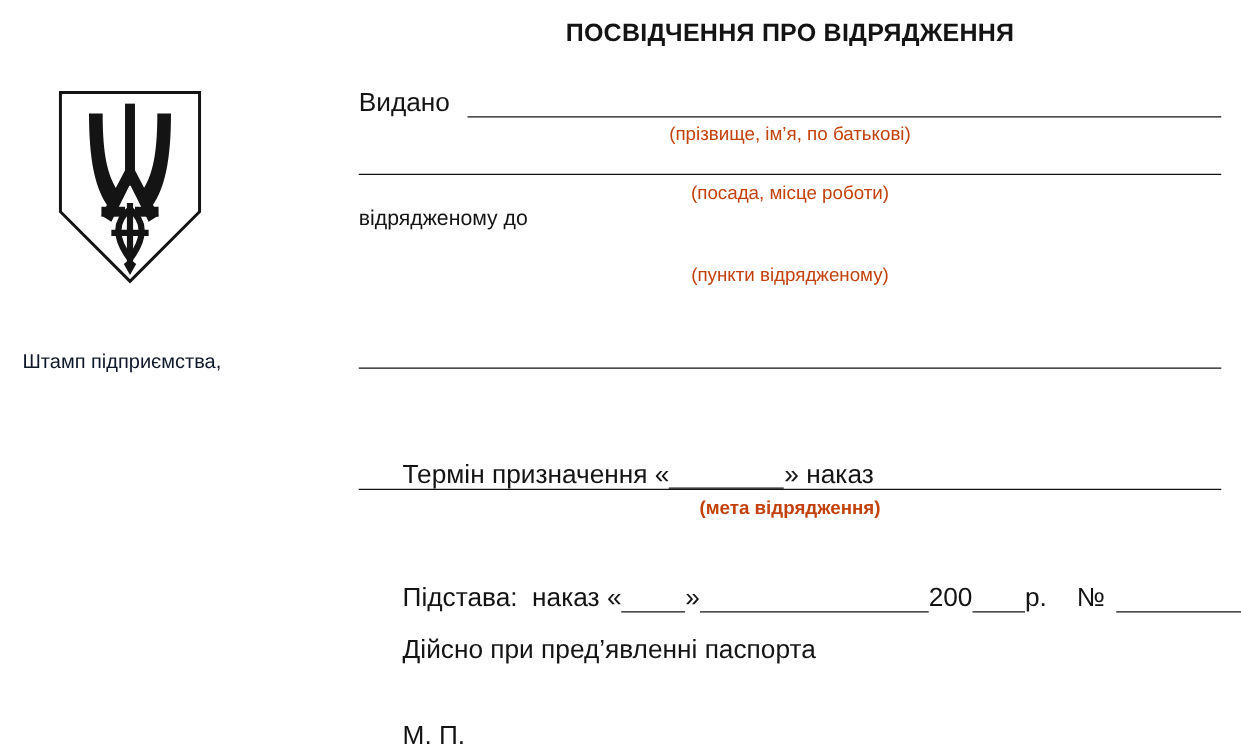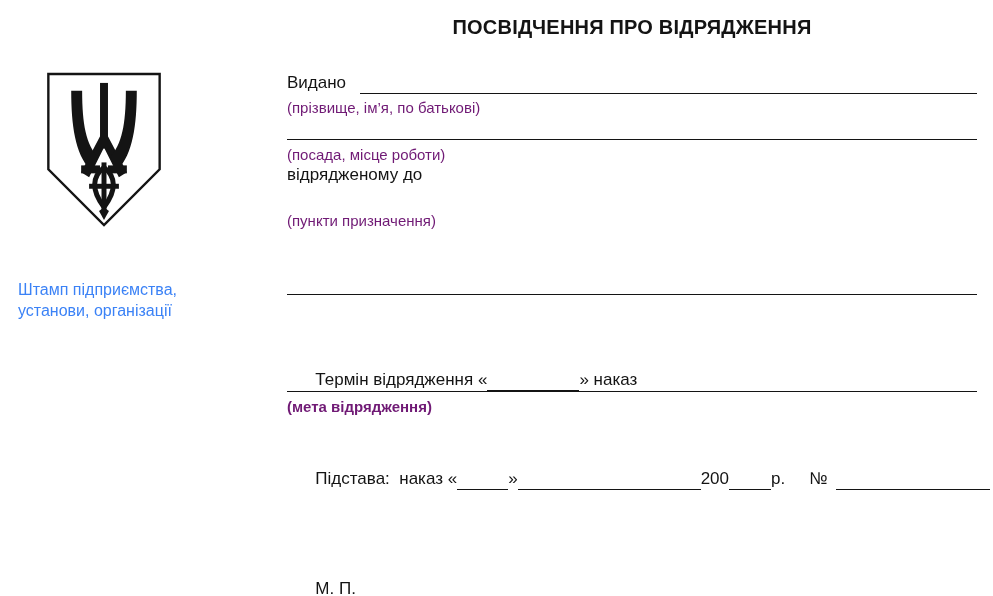"Видано" .row { font-size: 17px -> 21px }
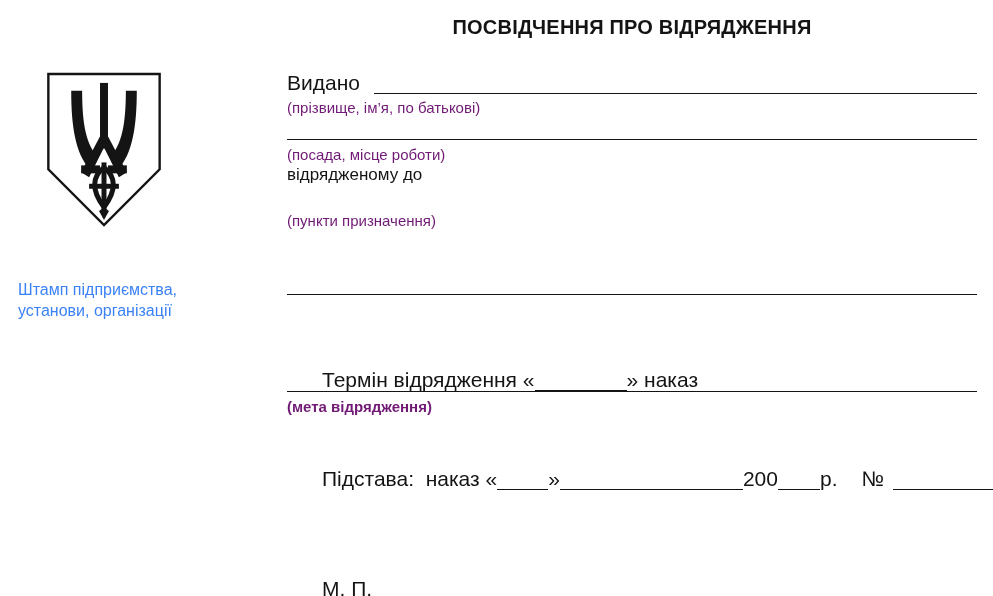"(прізвище, ім’я, по батькові)" .cap { color: #701a75 -> #c2410c; text-align: none -> center }
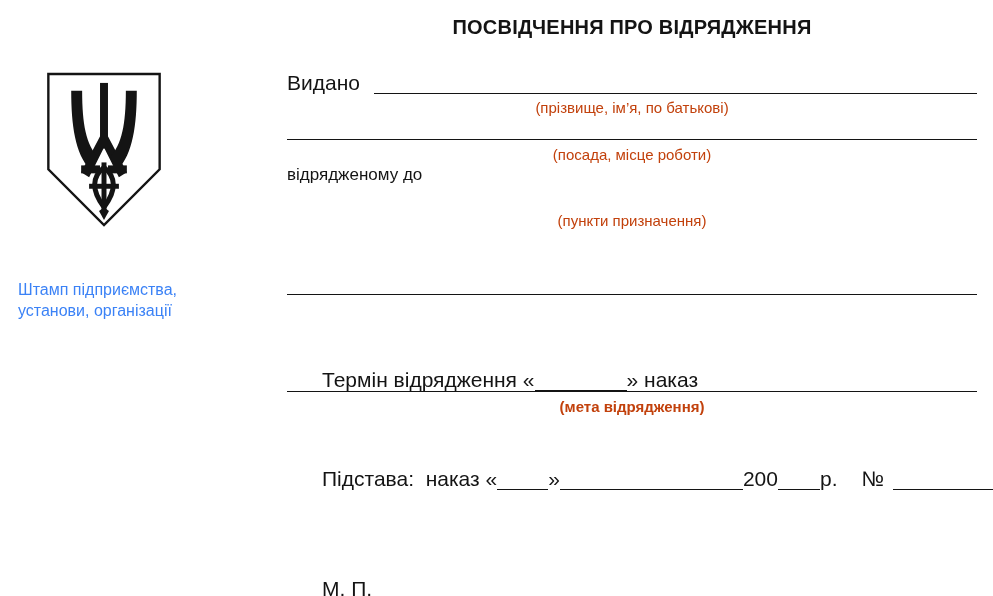"(пункти призначення)" div.cap { text: призначення -> відрядженому }
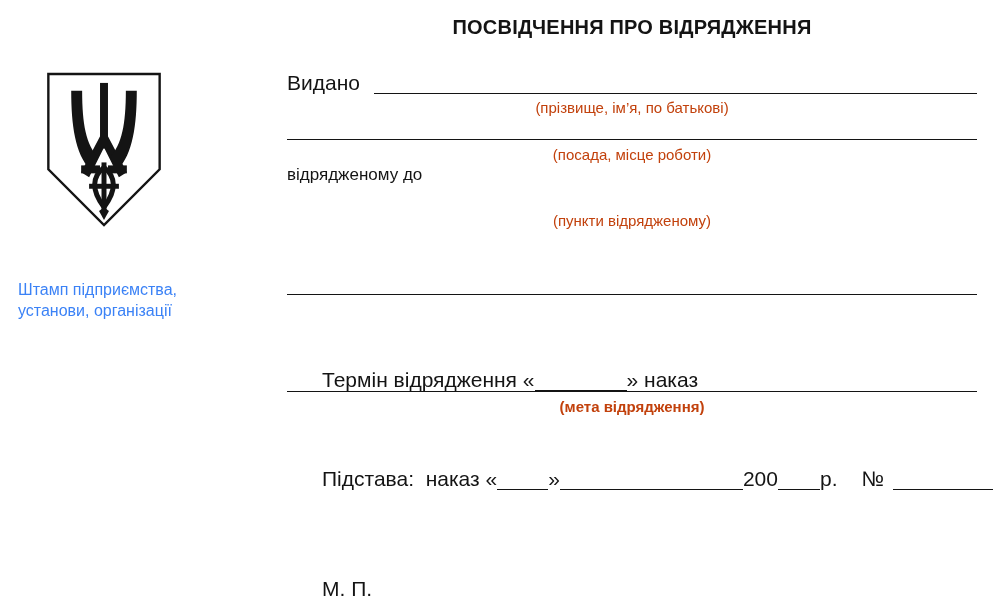"Штамп підприємства," .stamp-caption { color: #3b82f6 -> #0f172a }
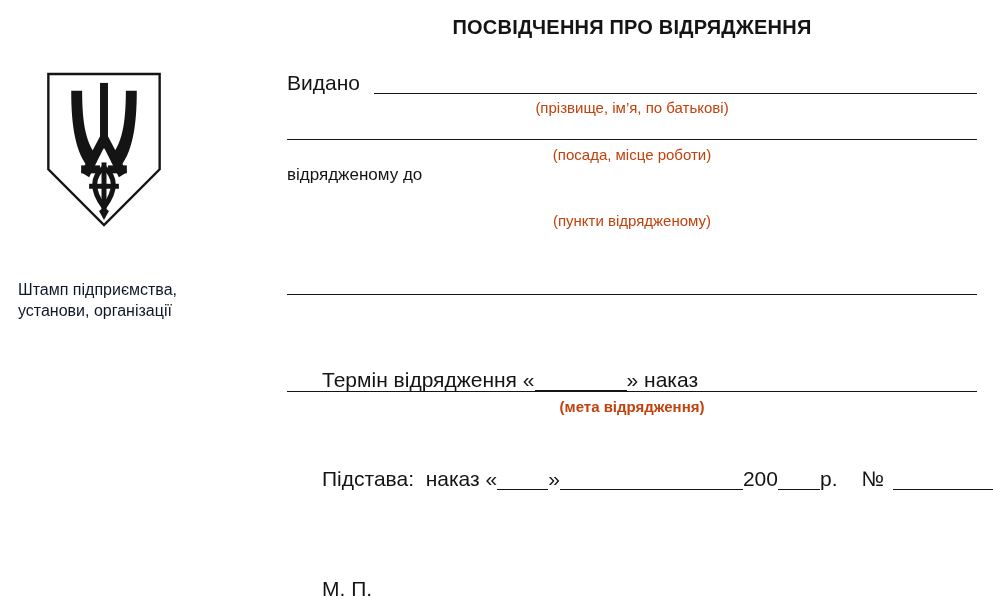"установи, організації" div { html: <div>установи, організації</div> -> none }
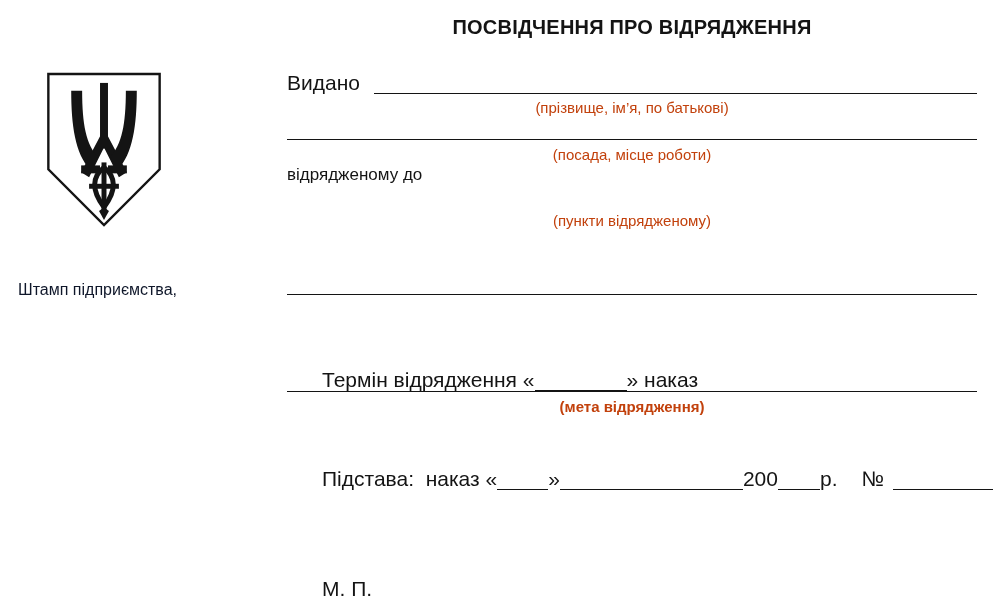"Термін відрядження «" span { text: відрядження -> призначення }
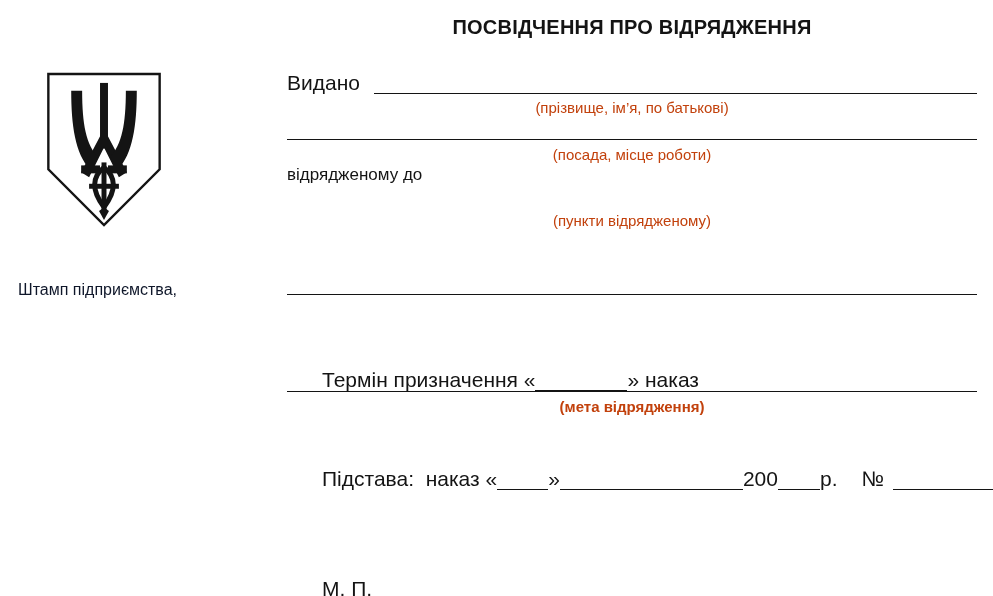"Дійсно при пред’явленні паспорта" div.row { html: none -> <div> <span>Дійсно при пред’явленні паспорта</span> </div> }
